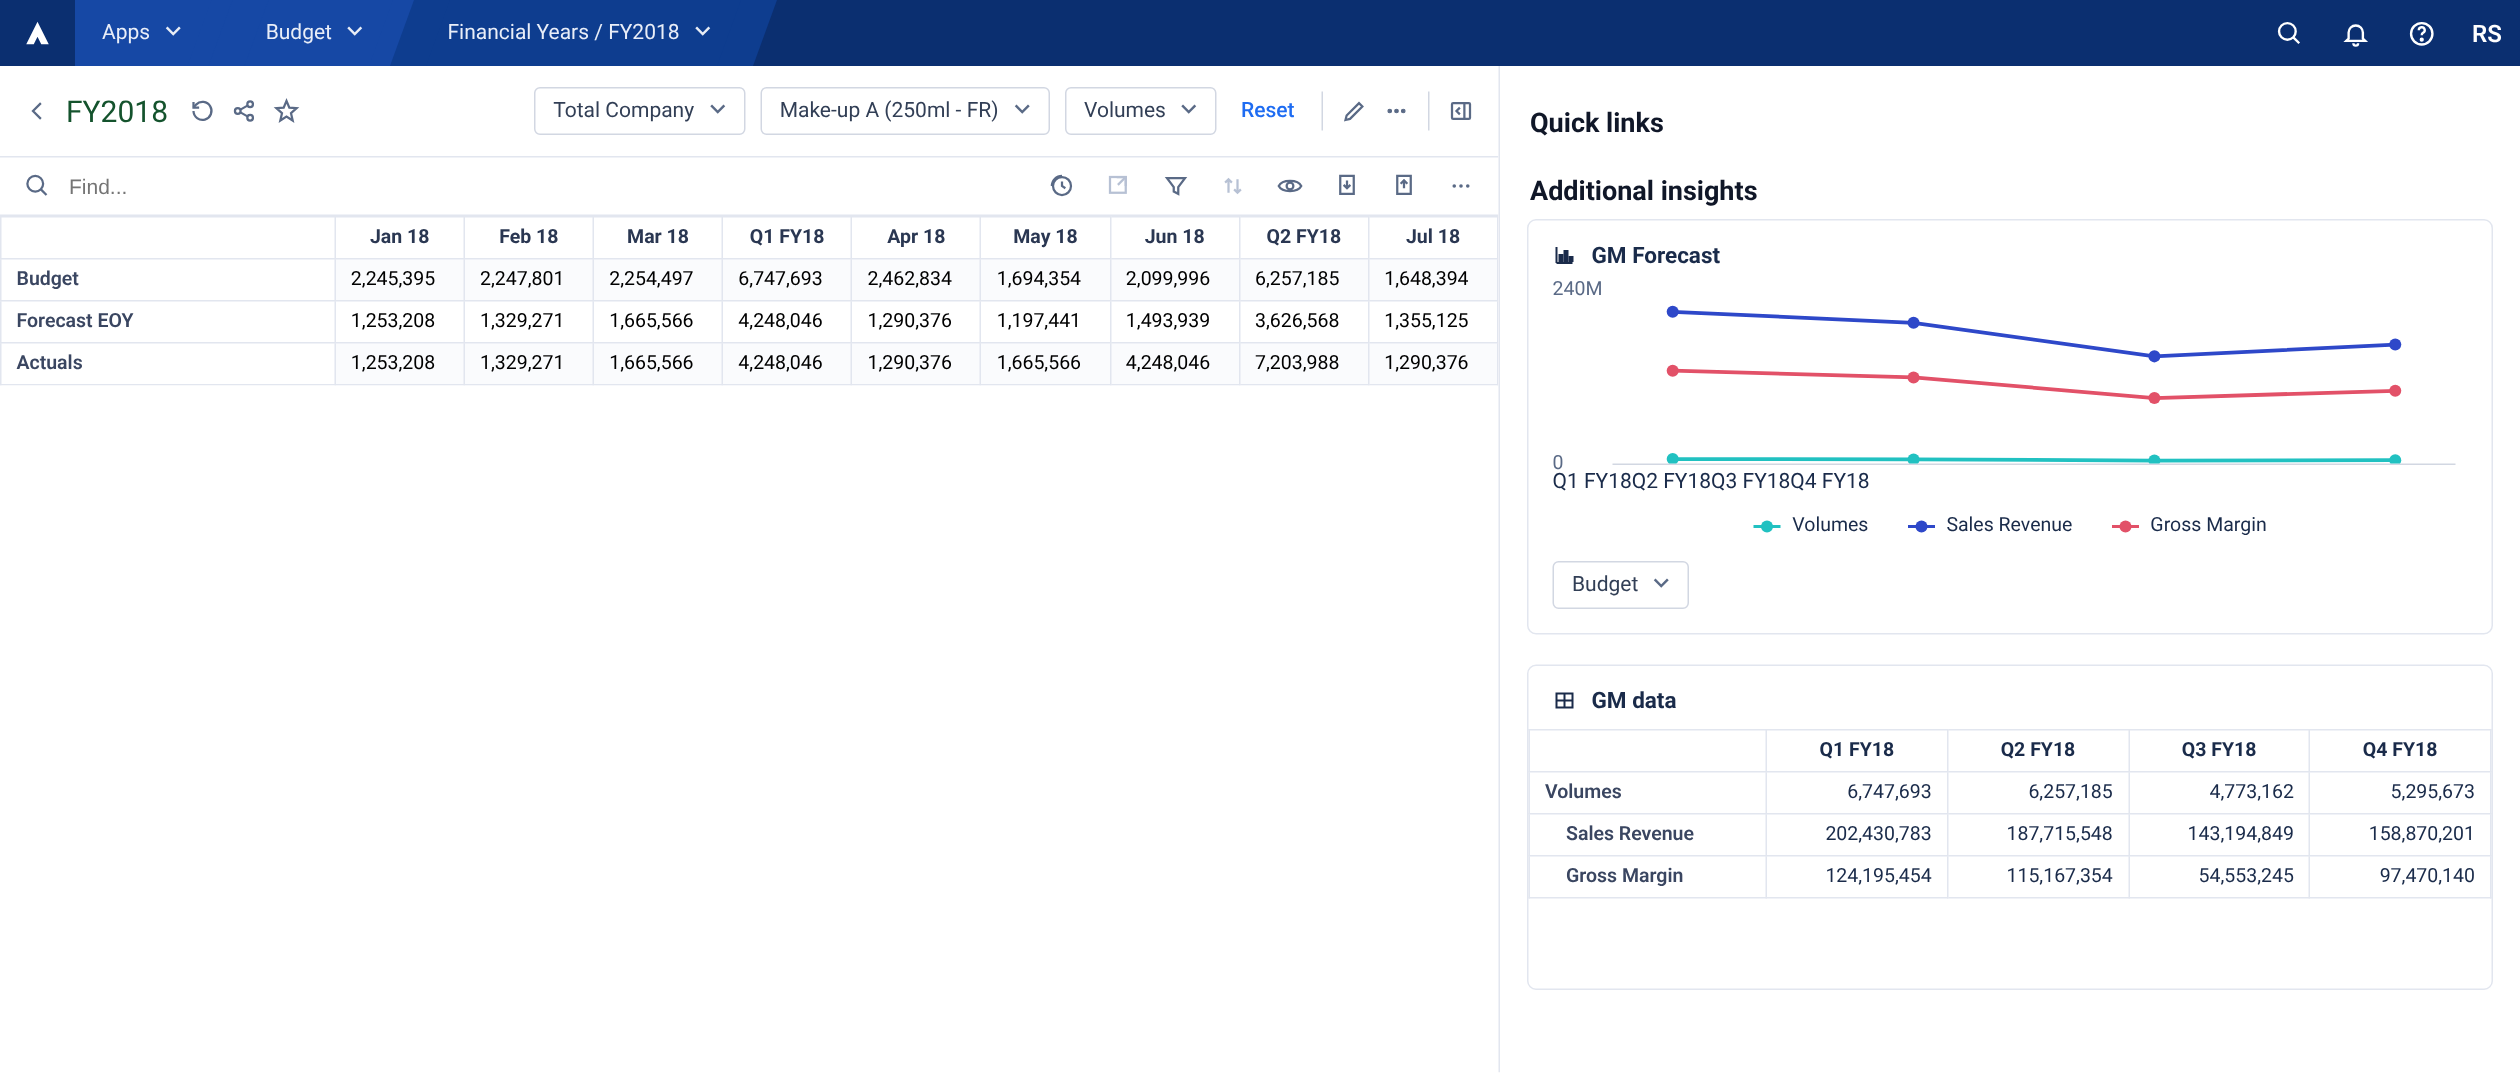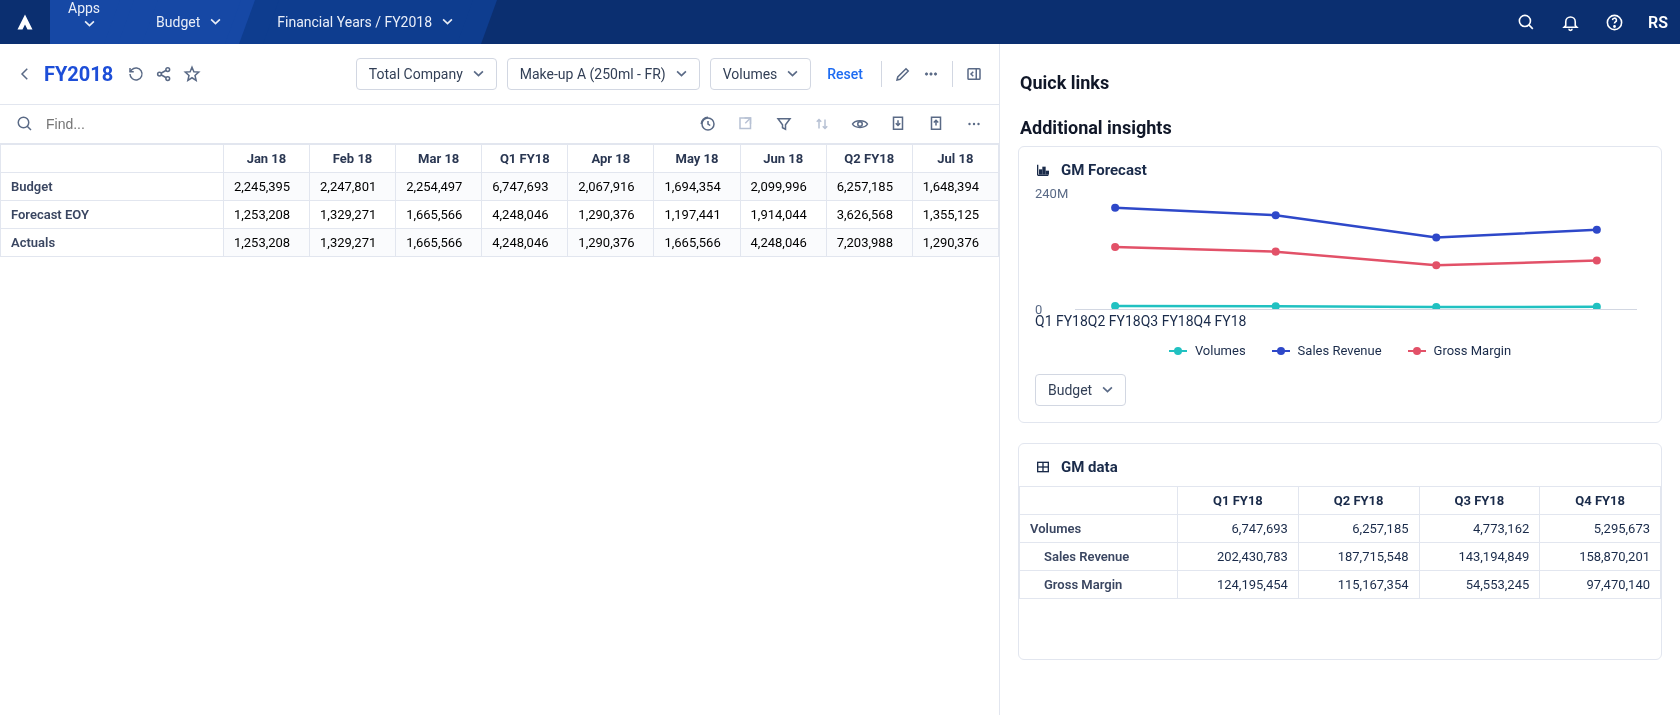"Apps" .tabitem.apps { flex-direction: column -> none }
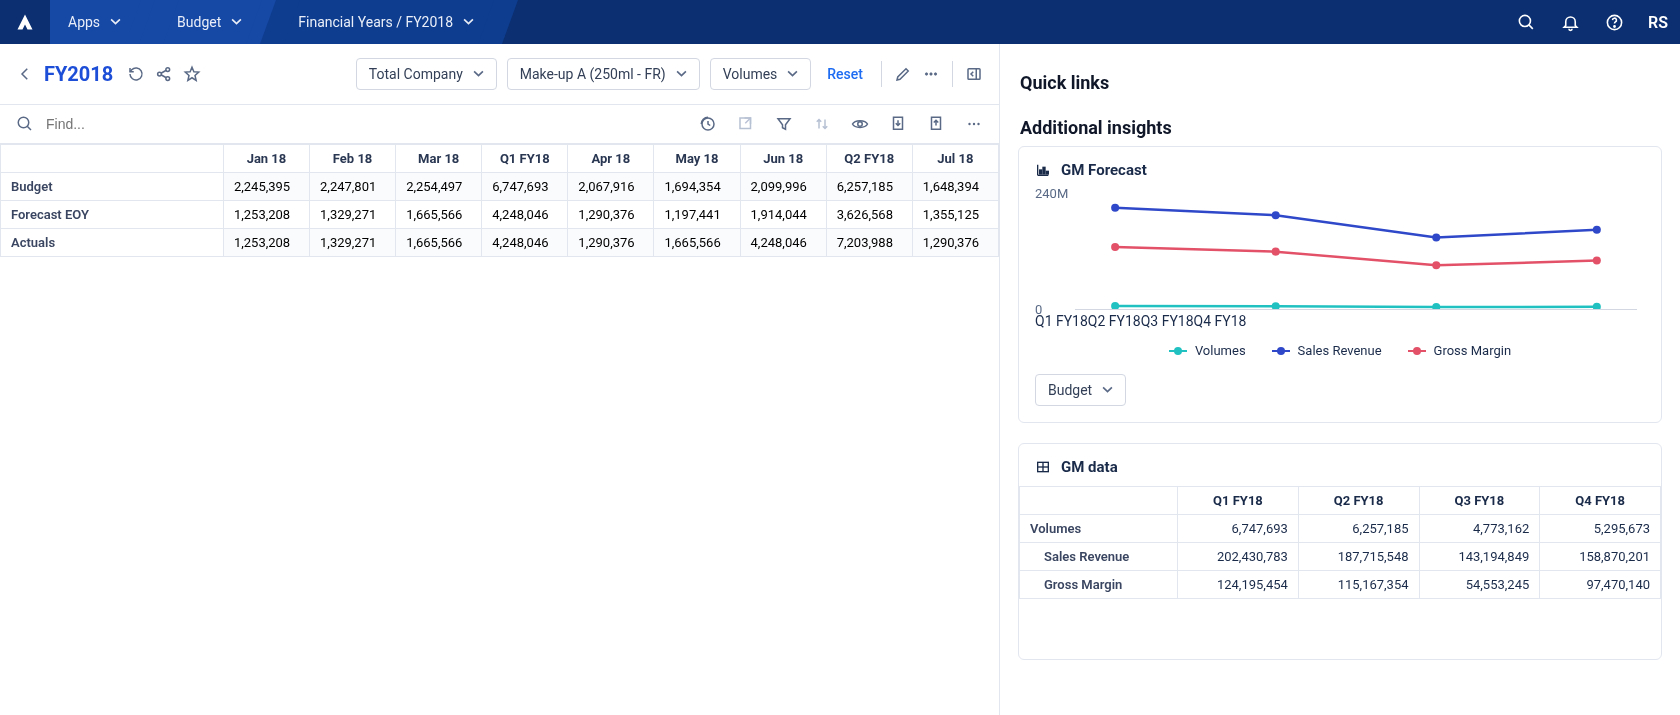"FY2018" .page-title { color: #1d4ed8 -> #14532d; font-weight: 700 -> 400 }
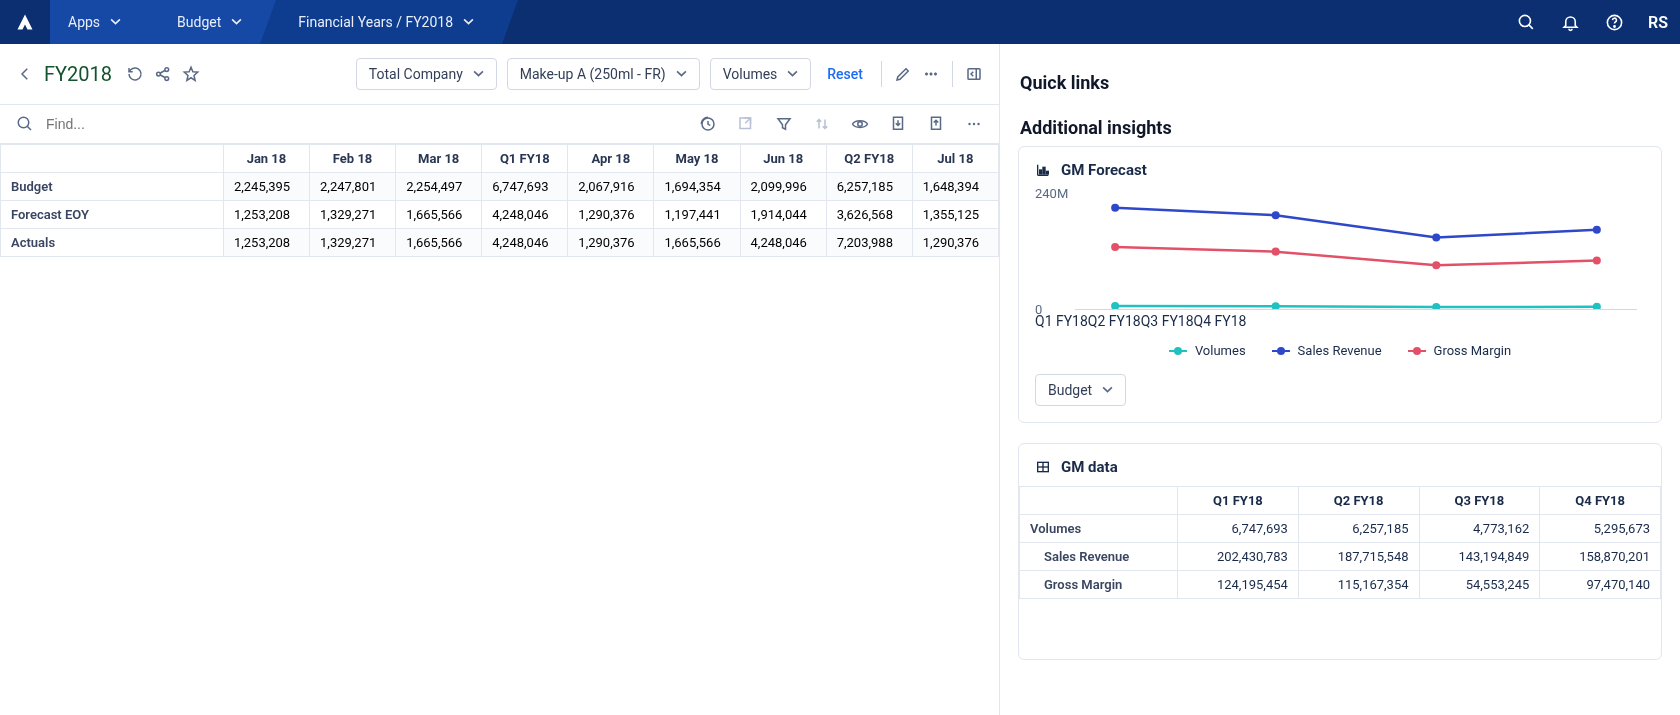"2,067,916" td { text: 2,067,916 -> 2,462,834 }
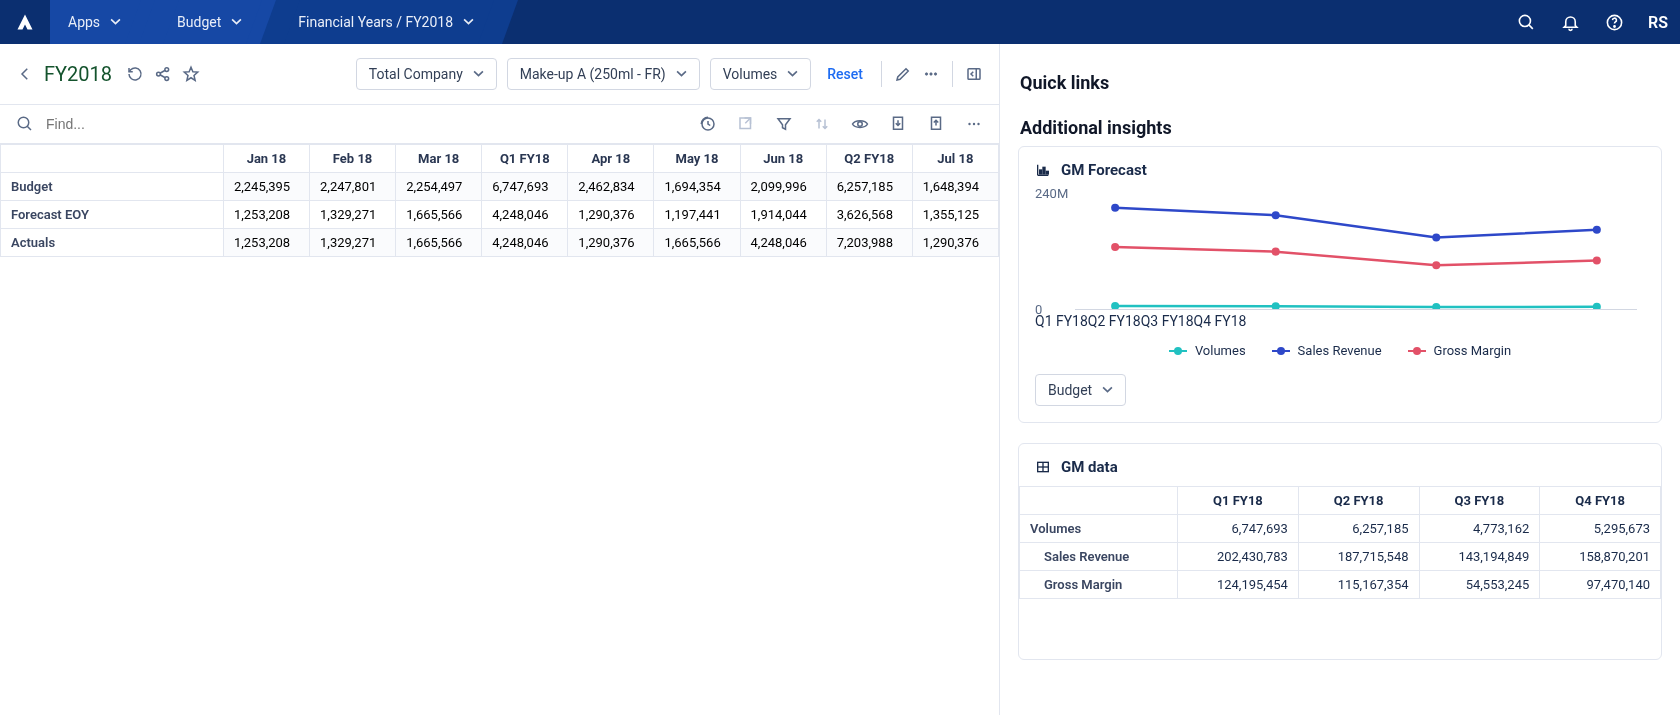"1,914,044" td { text: 1,914,044 -> 1,493,939 }
